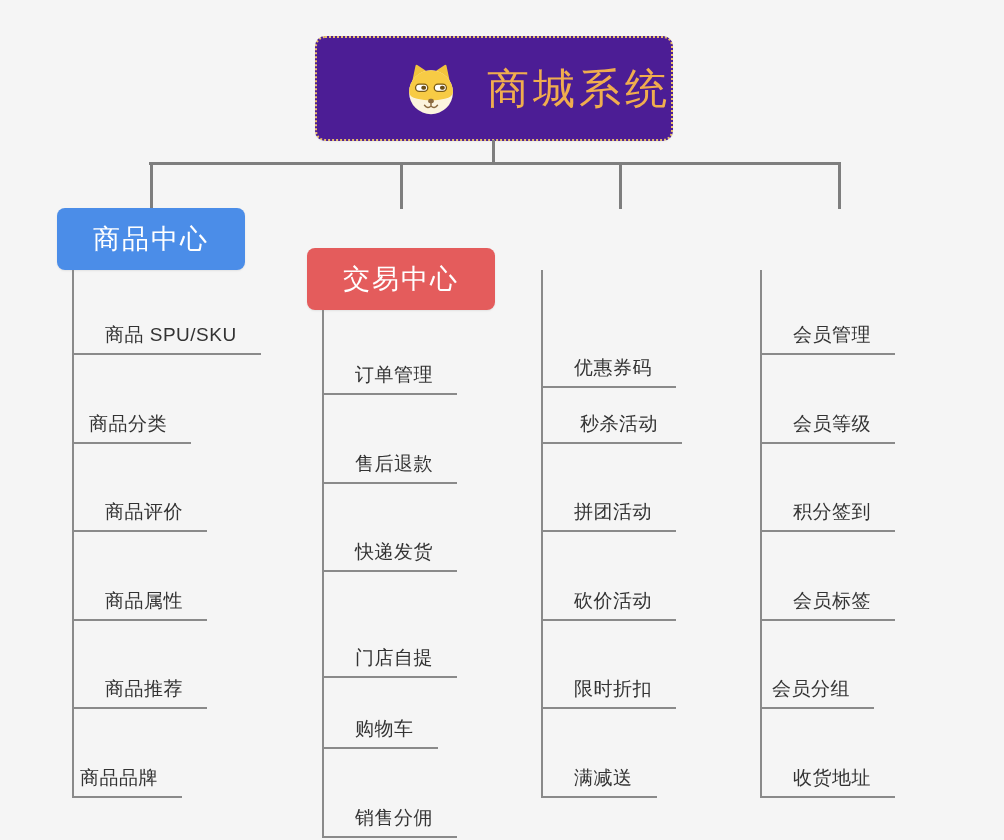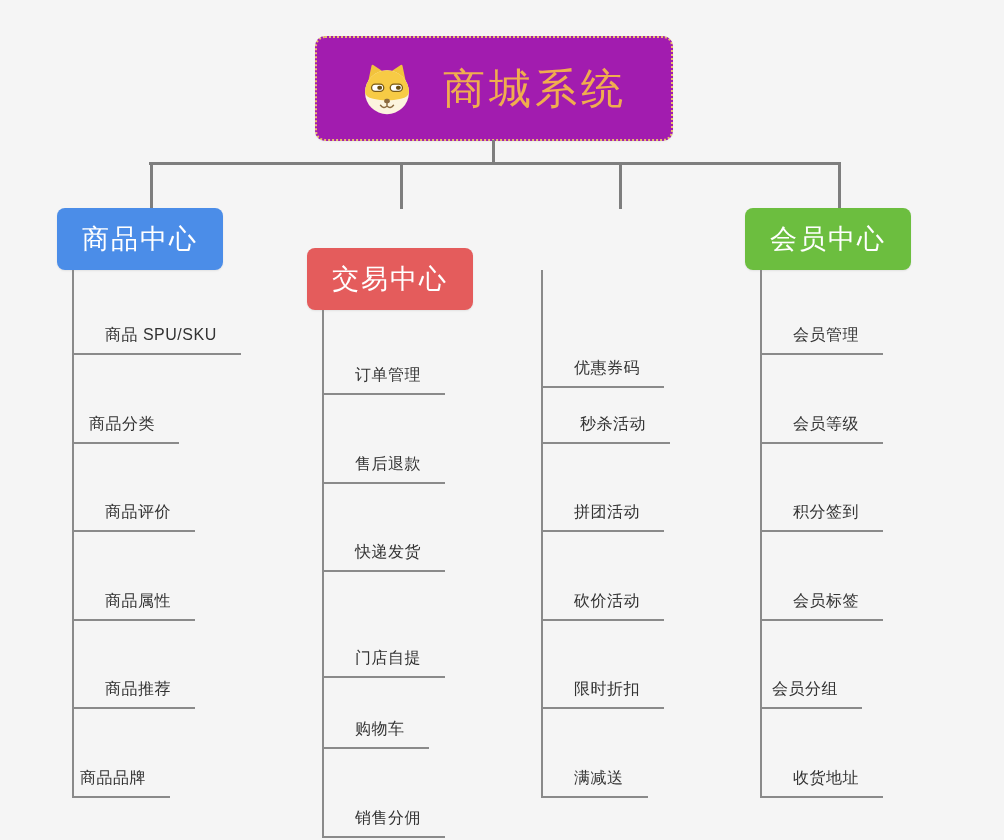"商城系统" .root-node { background: #a21caf -> #4c1d95; justify-content: center -> flex-end }
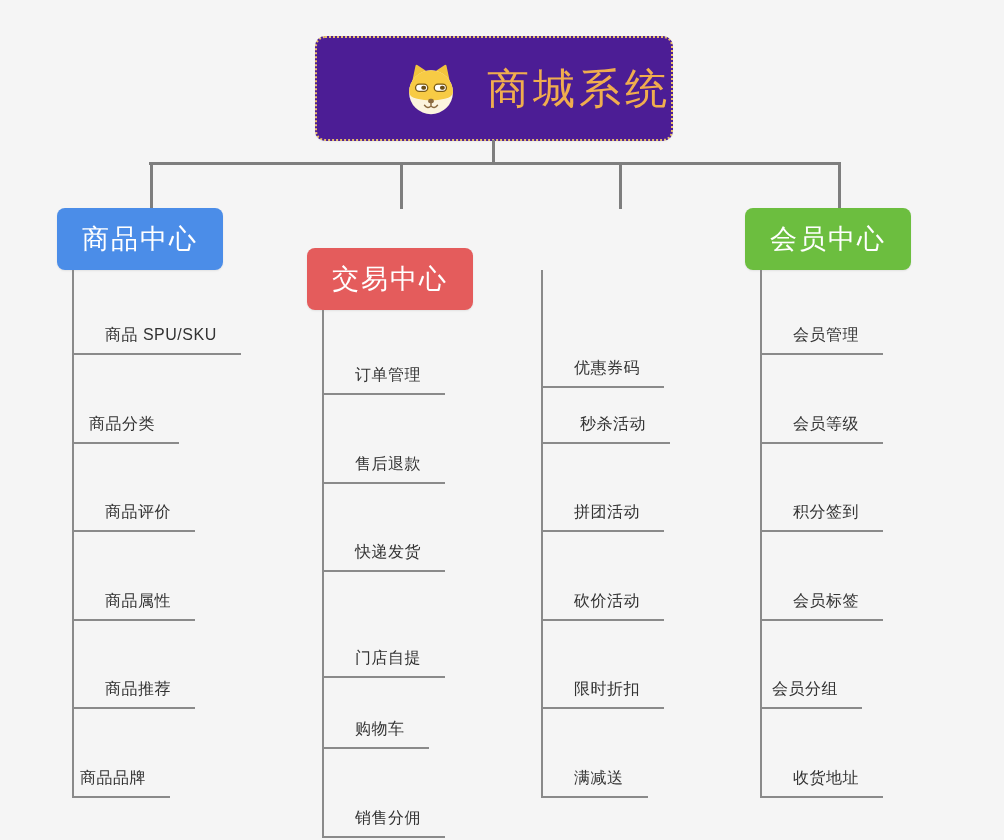"商品中心" .branch-header { width: 166px -> 188px }
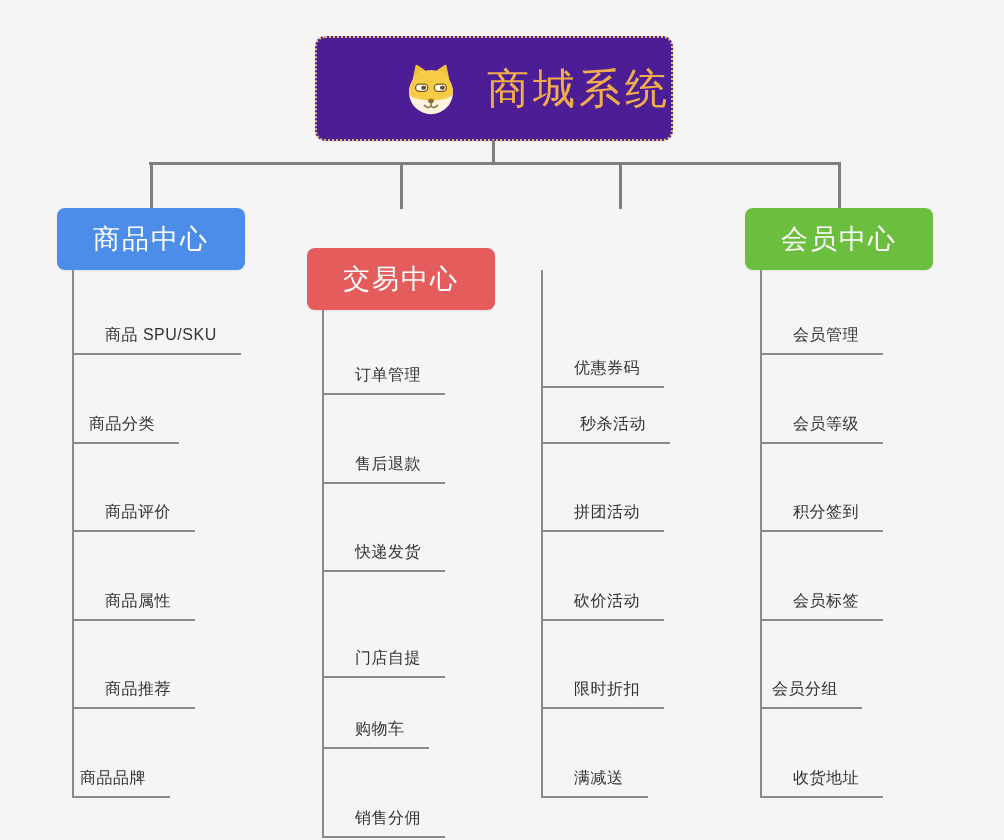"会员中心" div.branch-header { html: <div> <span>会员中心</span> </div> -> none }
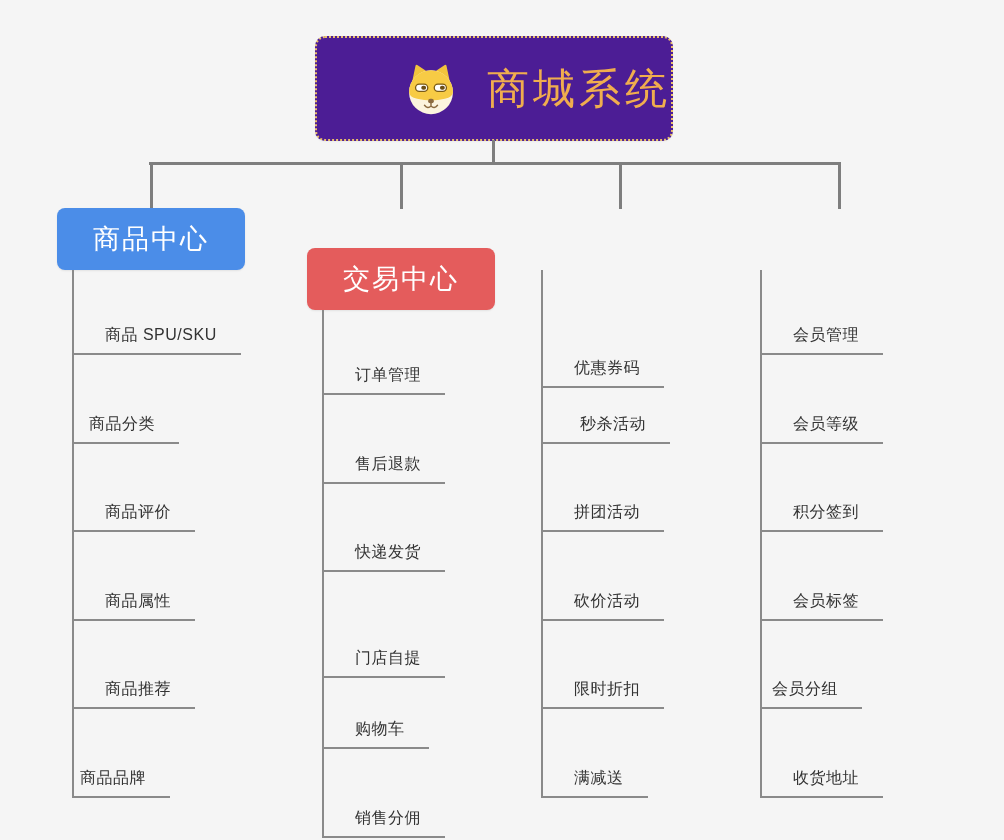"商品 SPU/SKU" .item { font-size: 16px -> 19px }
